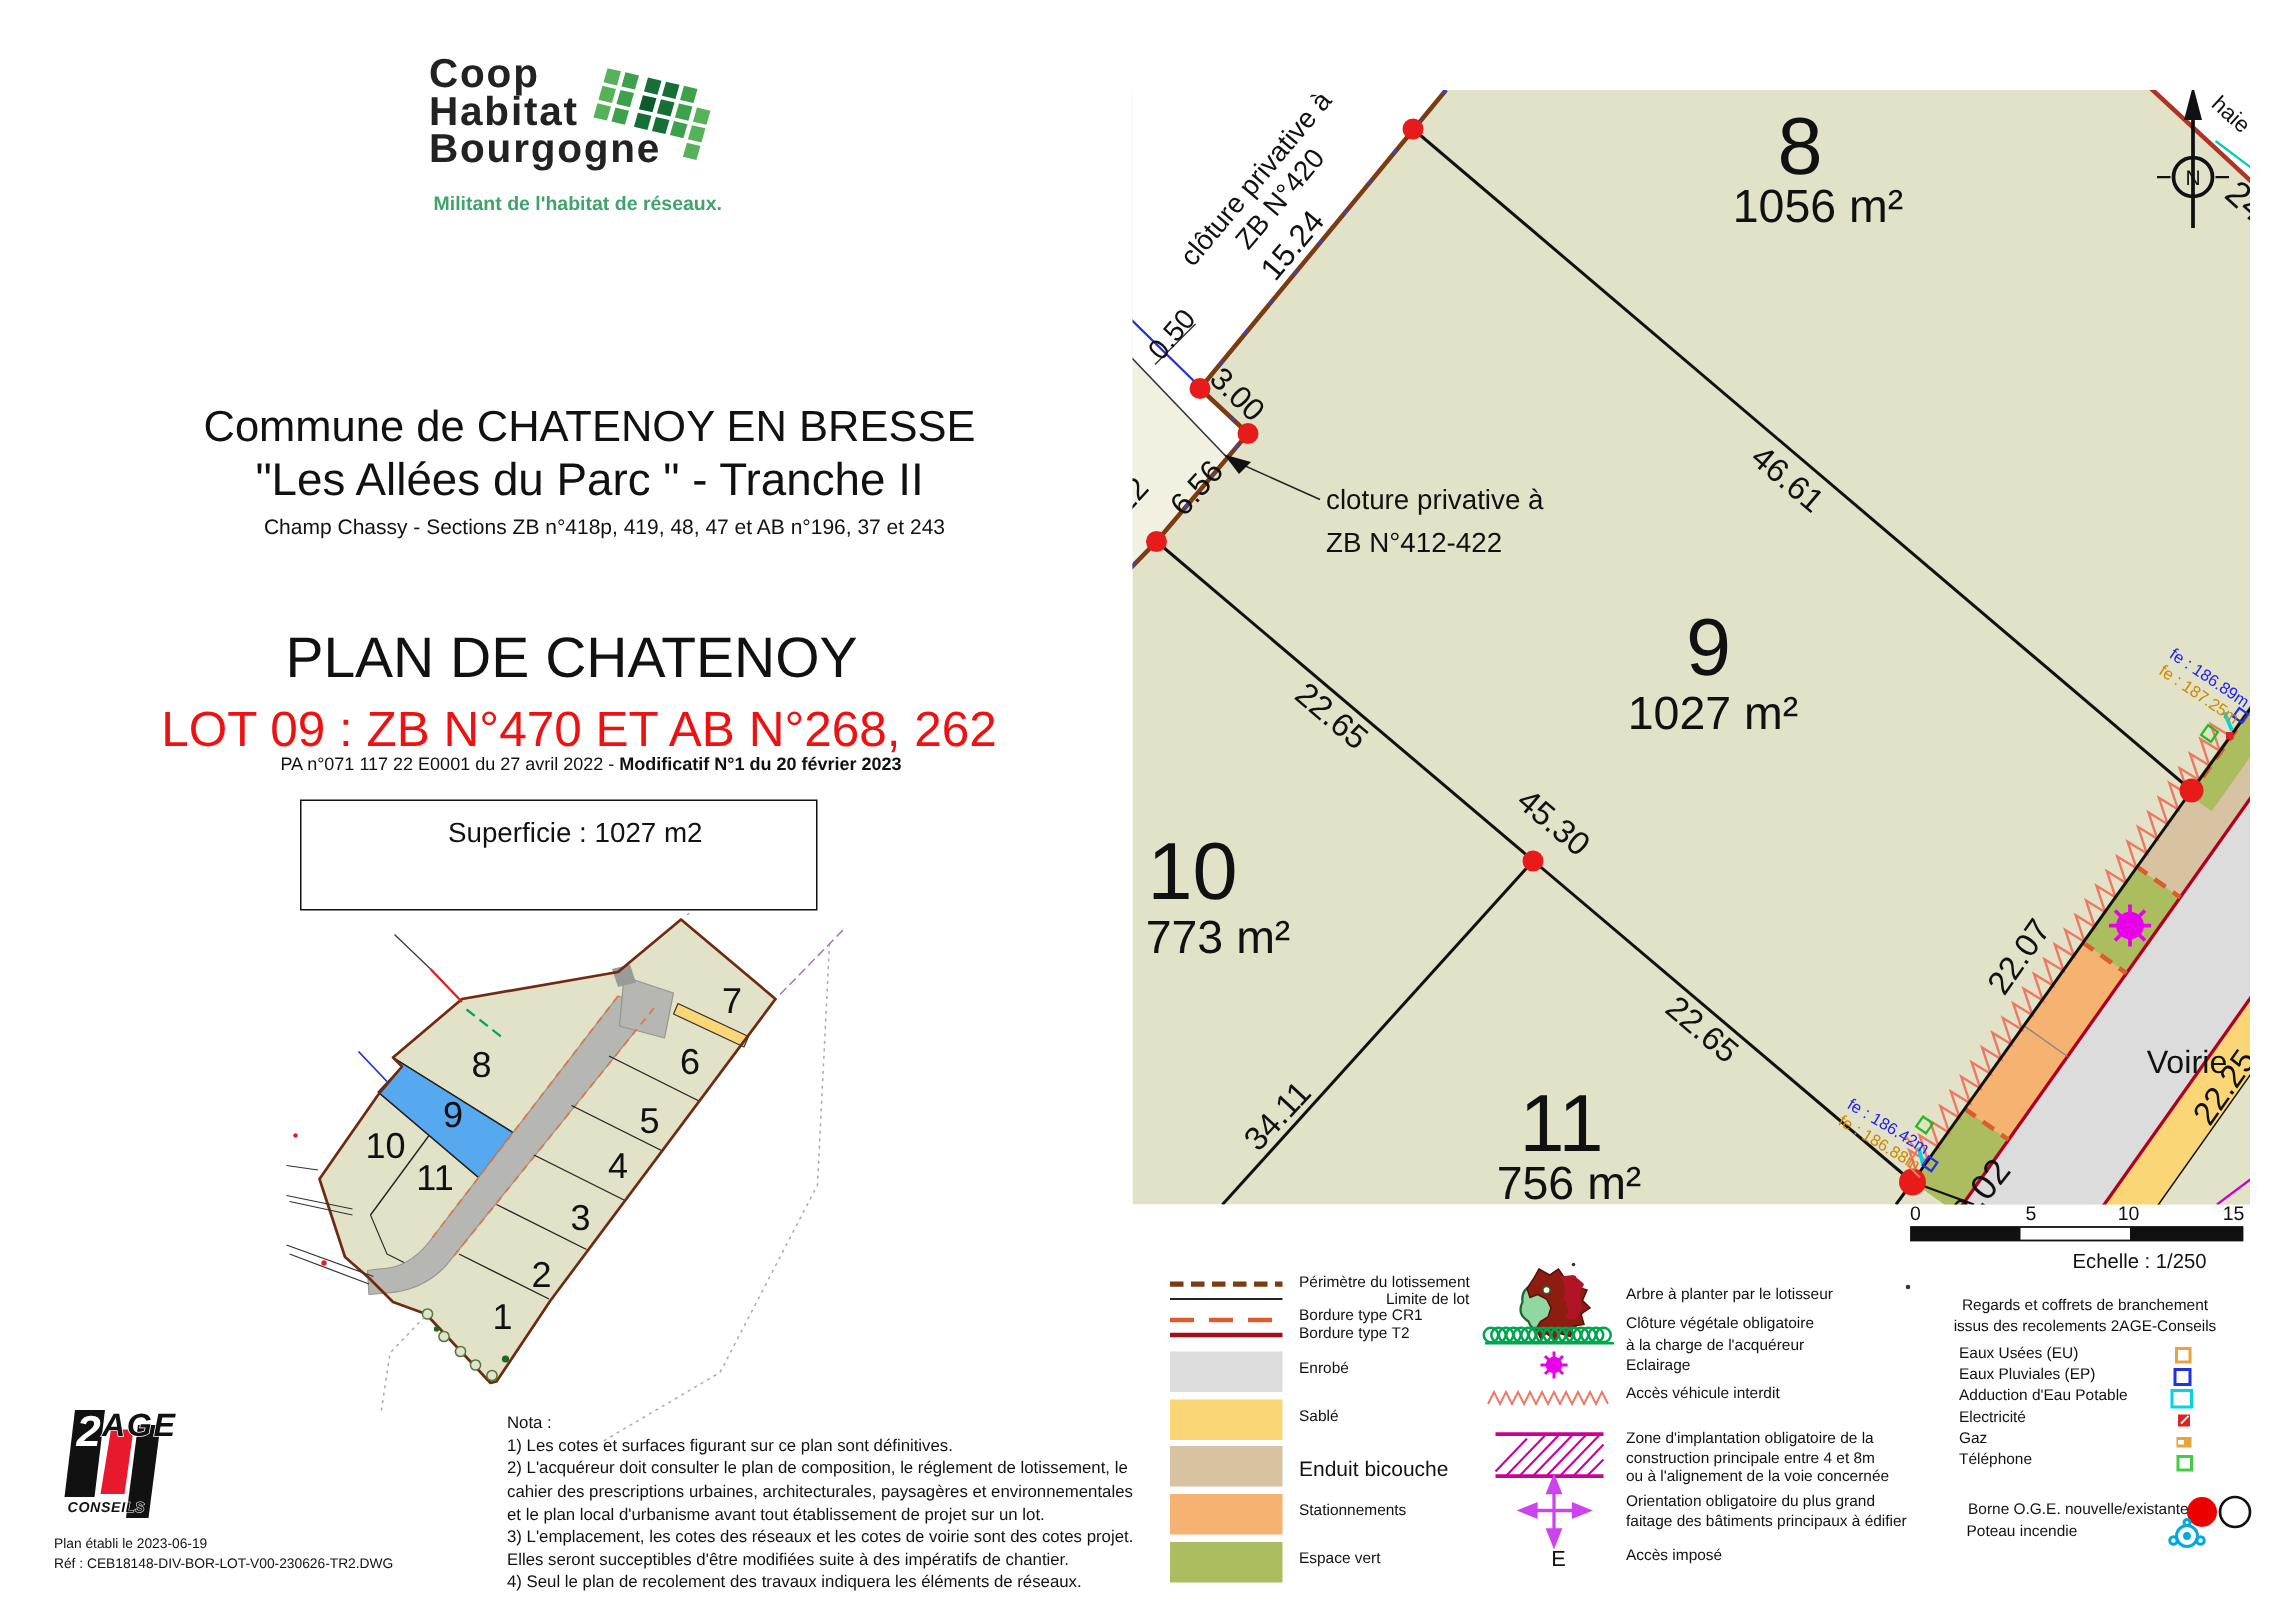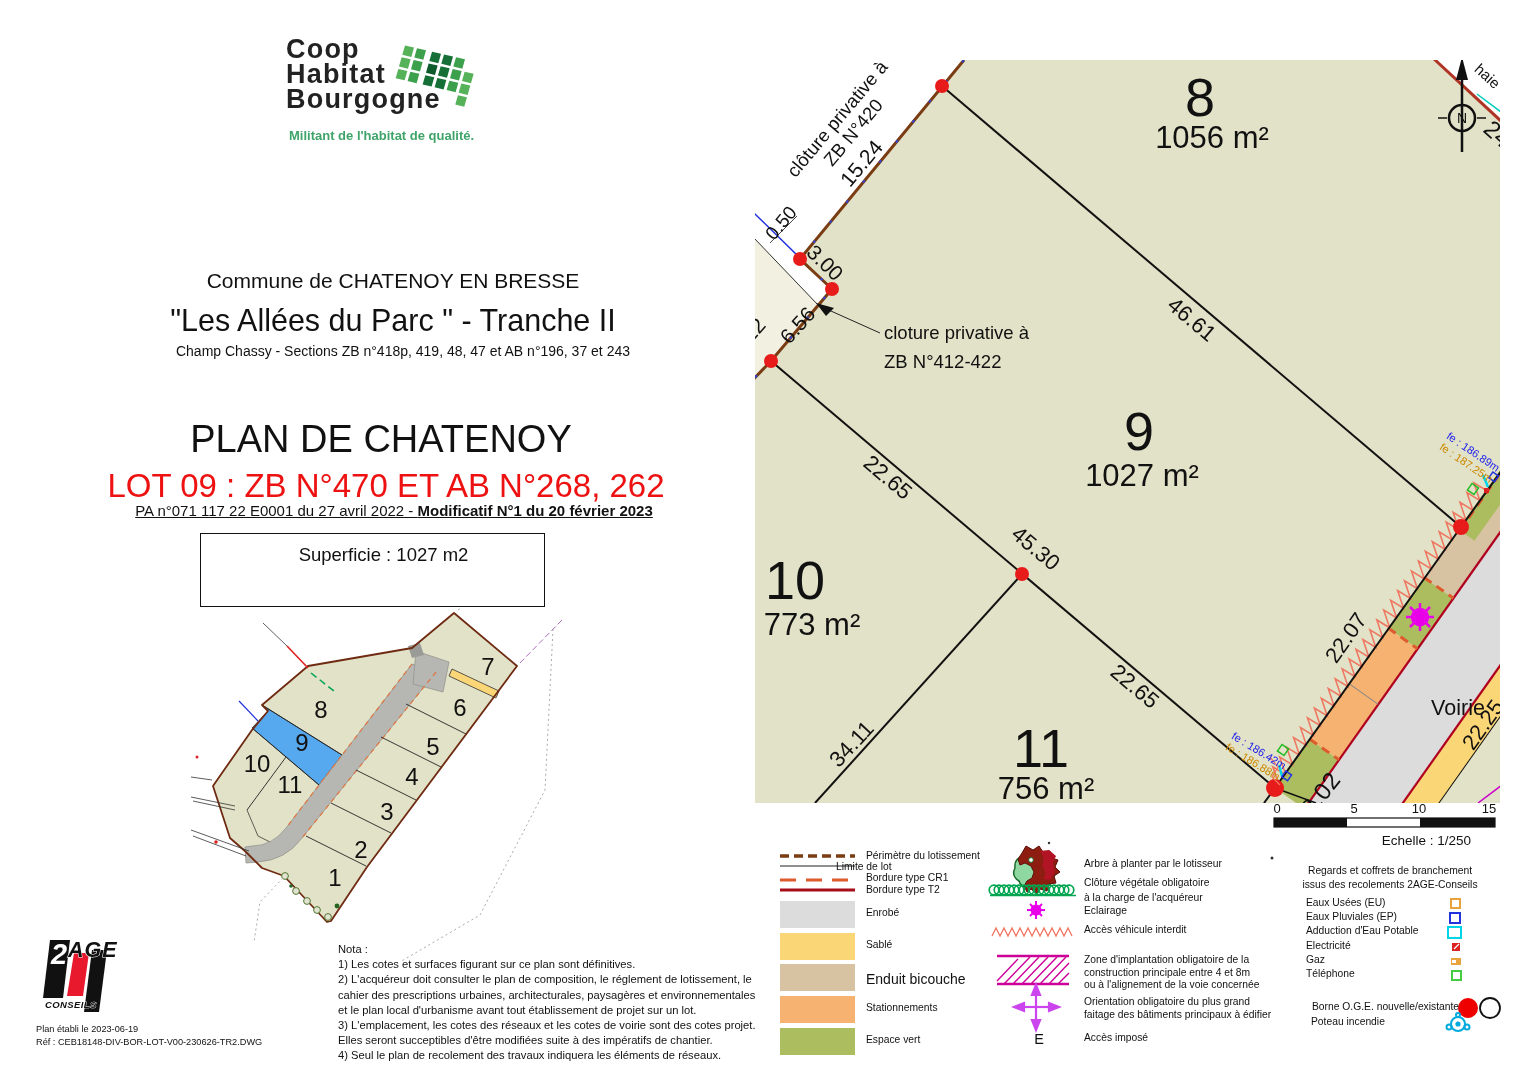"Militant de l'habitat de qualité." div.abs { text: qualité -> réseaux }
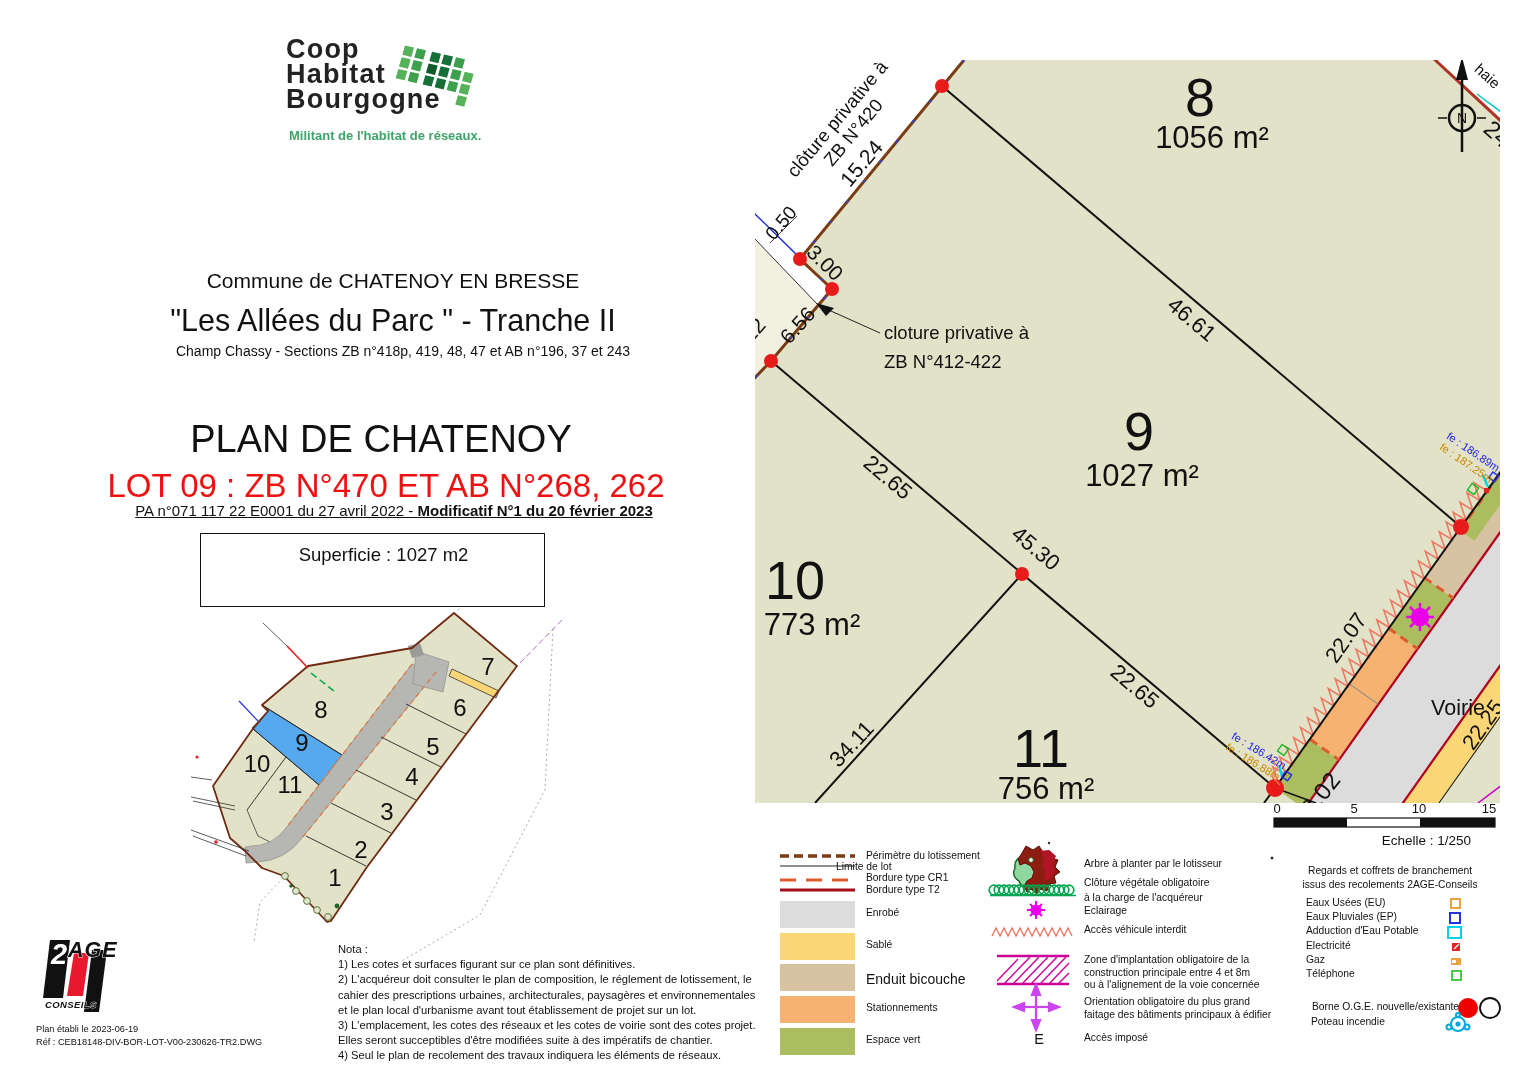"Commune de CHATENOY EN BRESSE" div.abs { font-size: 21px -> 29px }
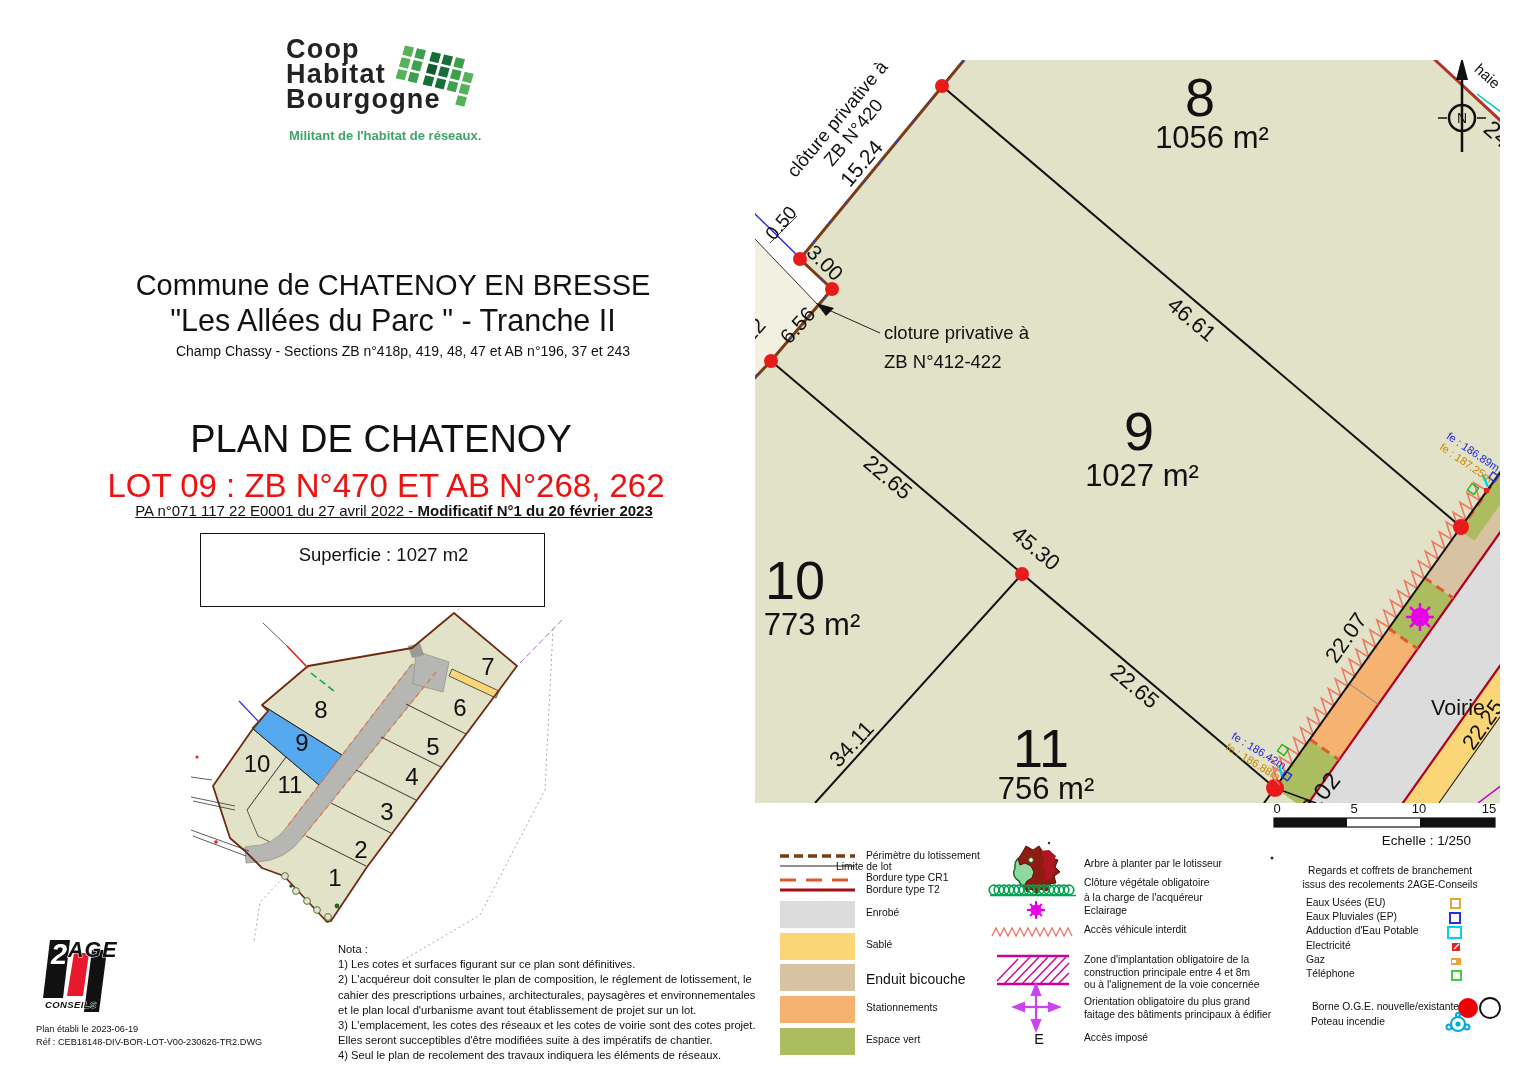"PA n°071 117 22 E0001" div.abs { font-size: 15px -> 12px; text-decoration: underline -> none }
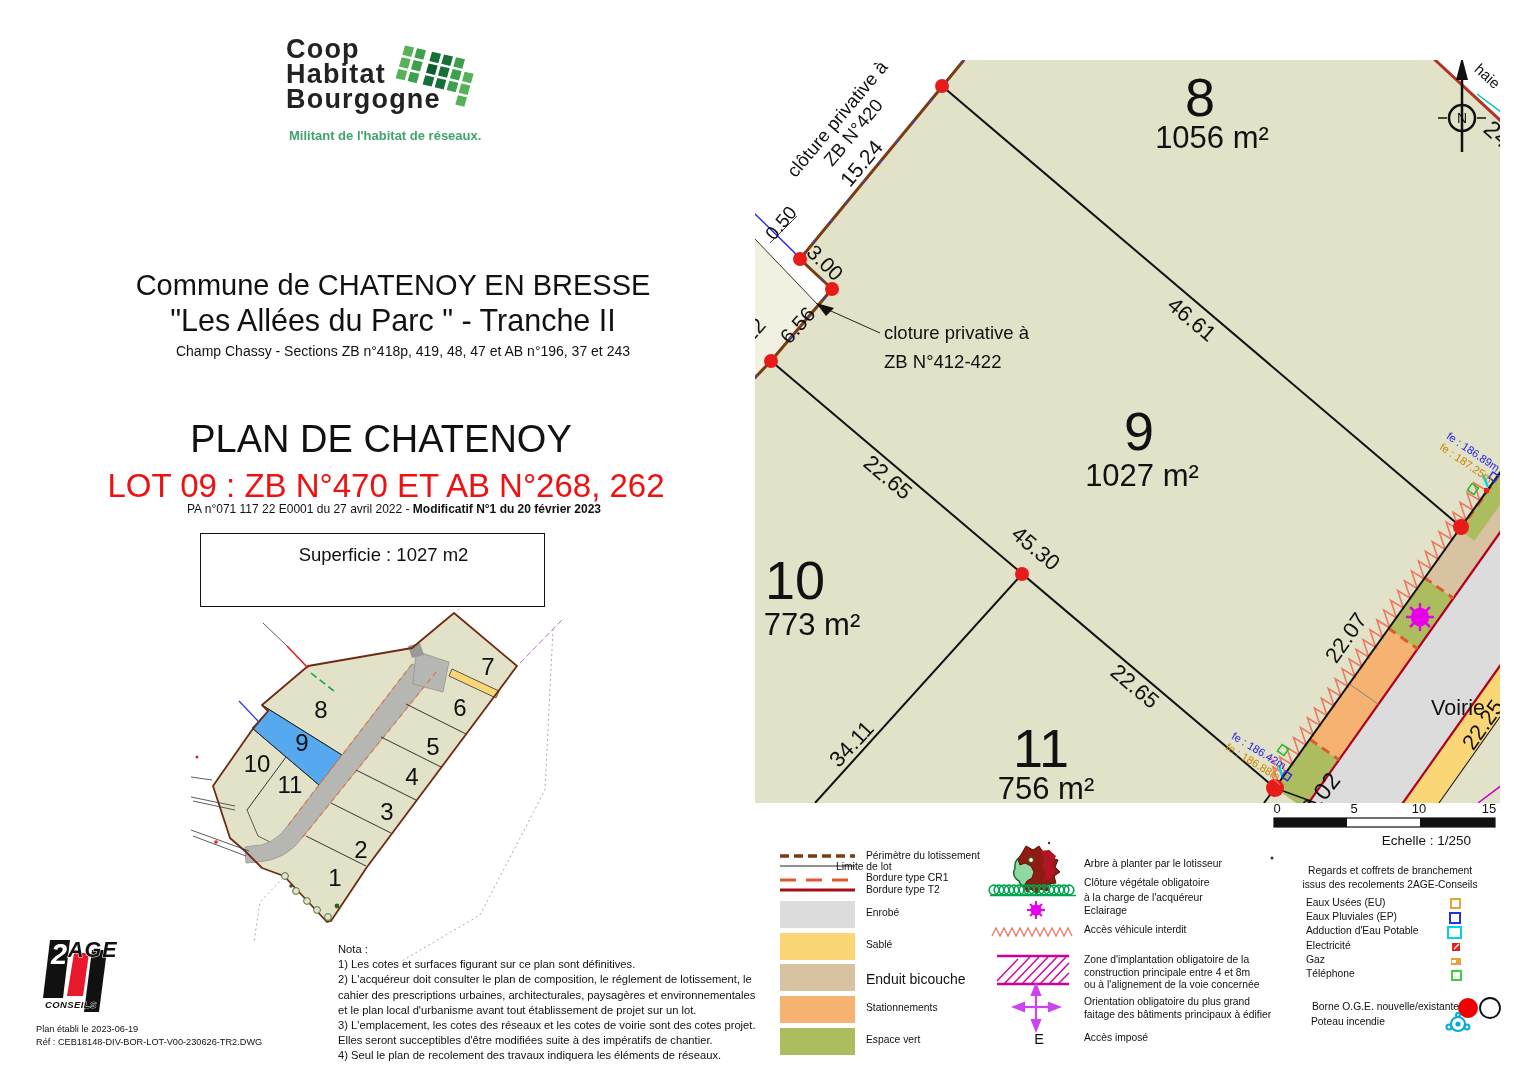"Limite de lot" div.abs { left: 826px -> 914px }
